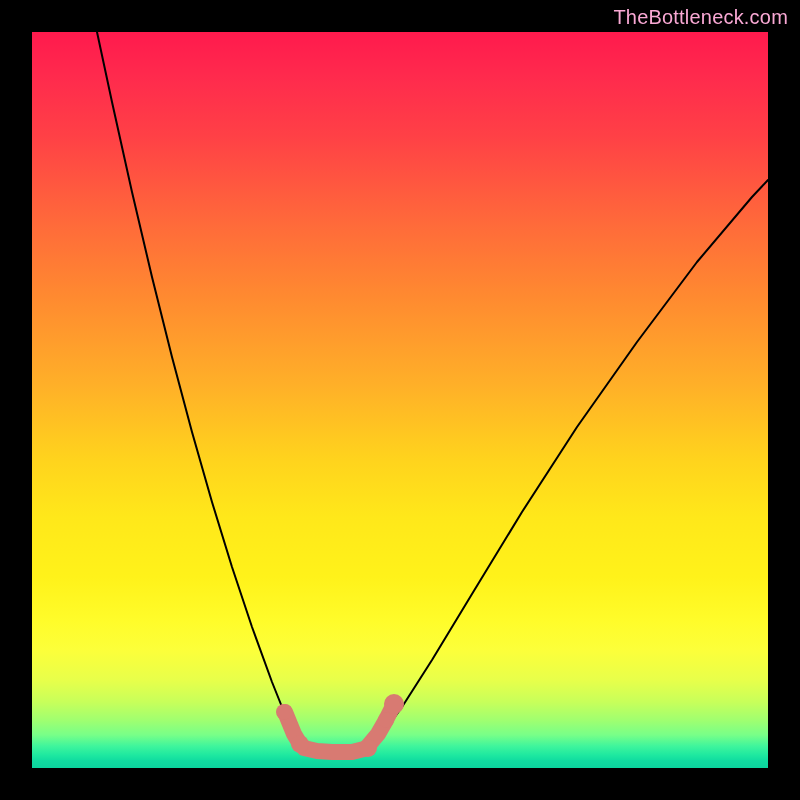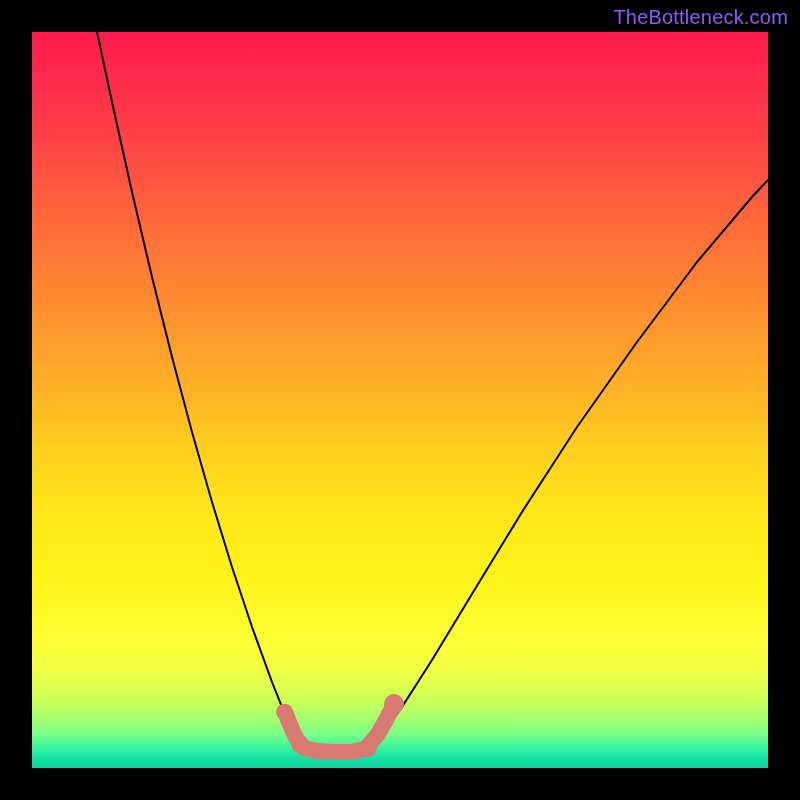"TheBottleneck.com" .watermark { color: #8b5cf6 -> #f9a8d4 }
